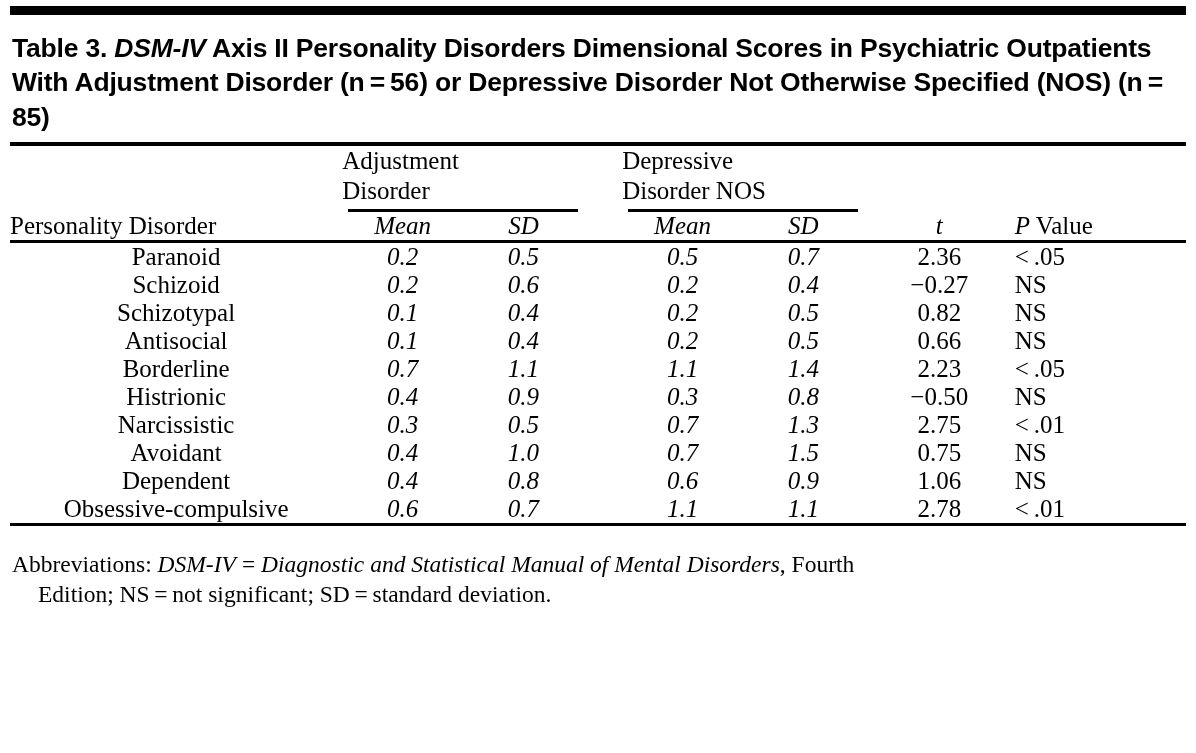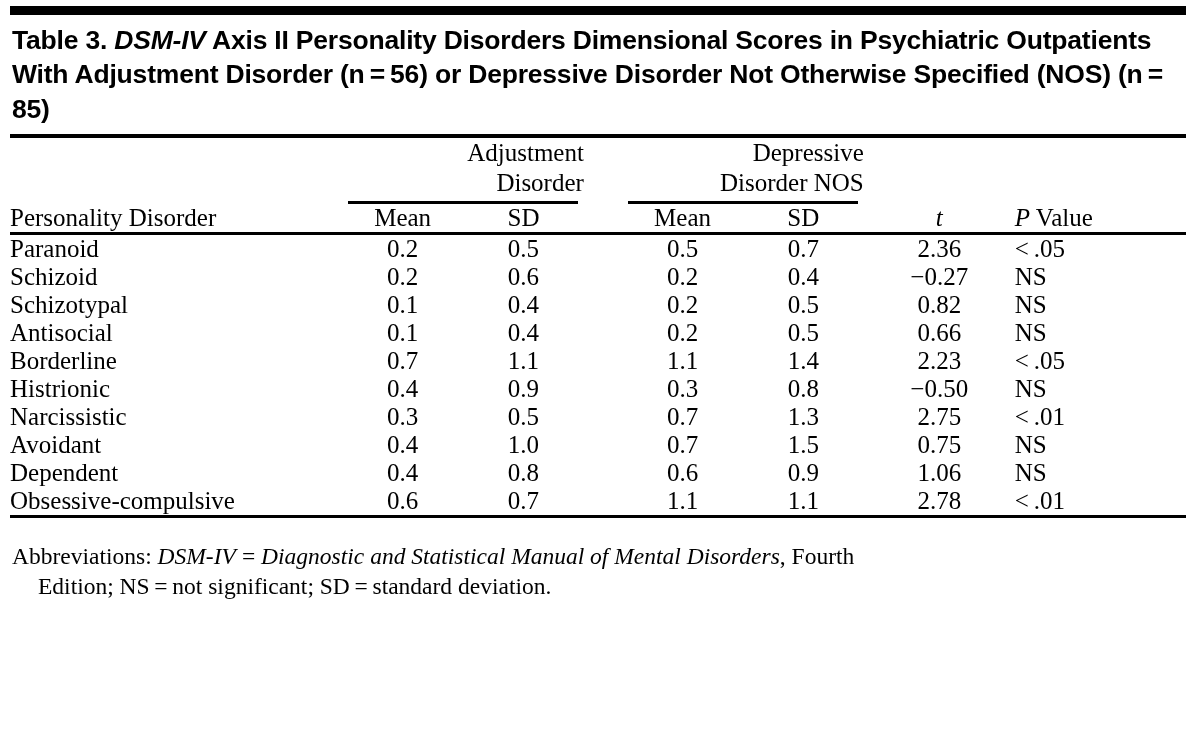"Table 3. DSM-IV Axis II" .title { padding: 8px 2px 8px 2px -> 16px 2px 8px 2px }
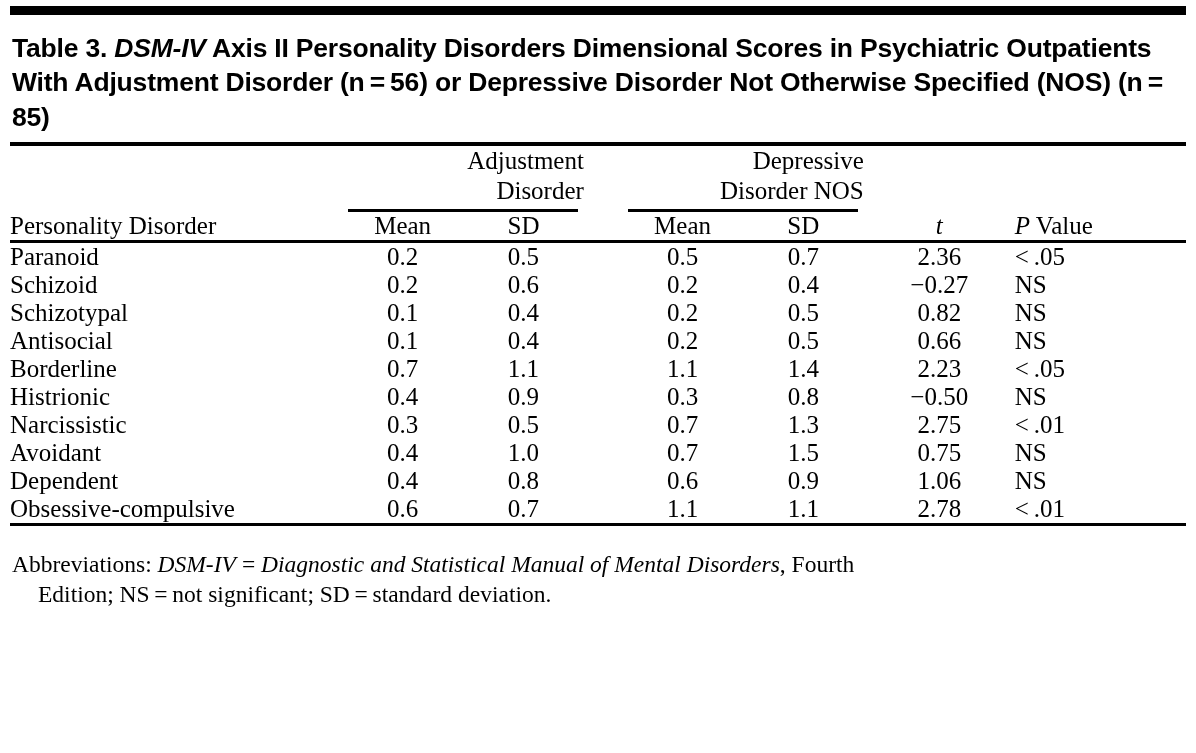"Adjustment" .grouphead { text-align: right -> left }
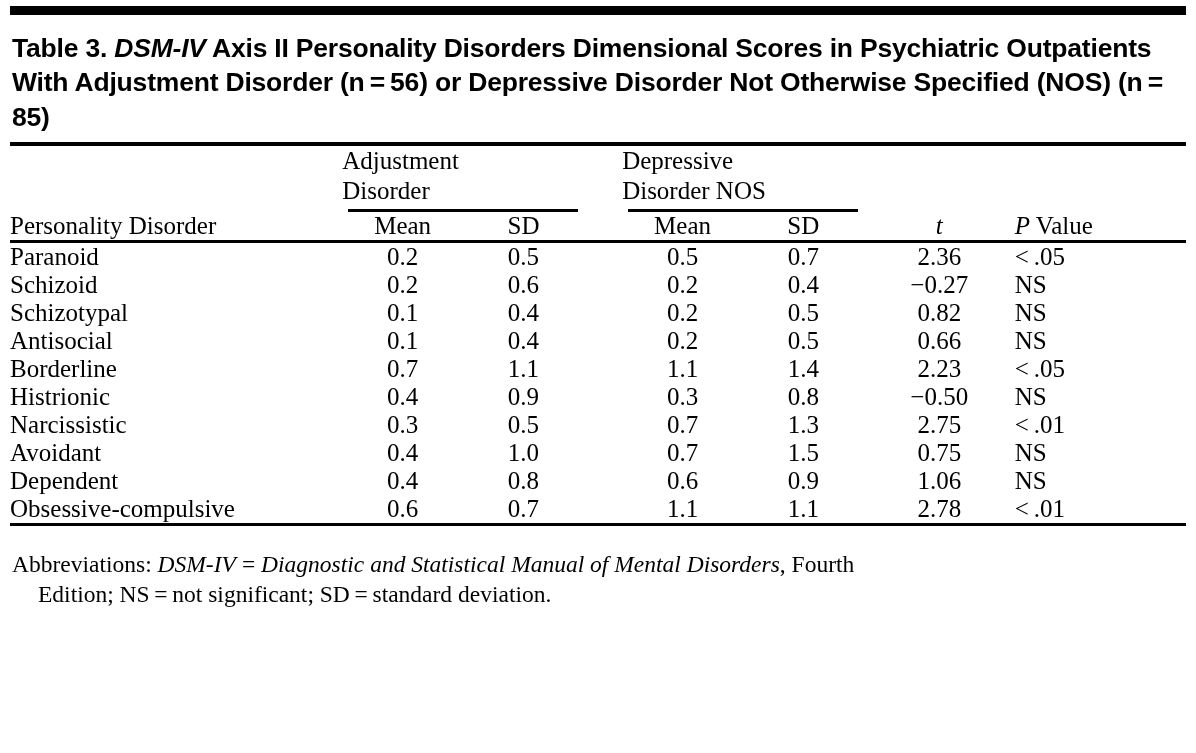"Mean" .c-num { font-style: none -> italic }
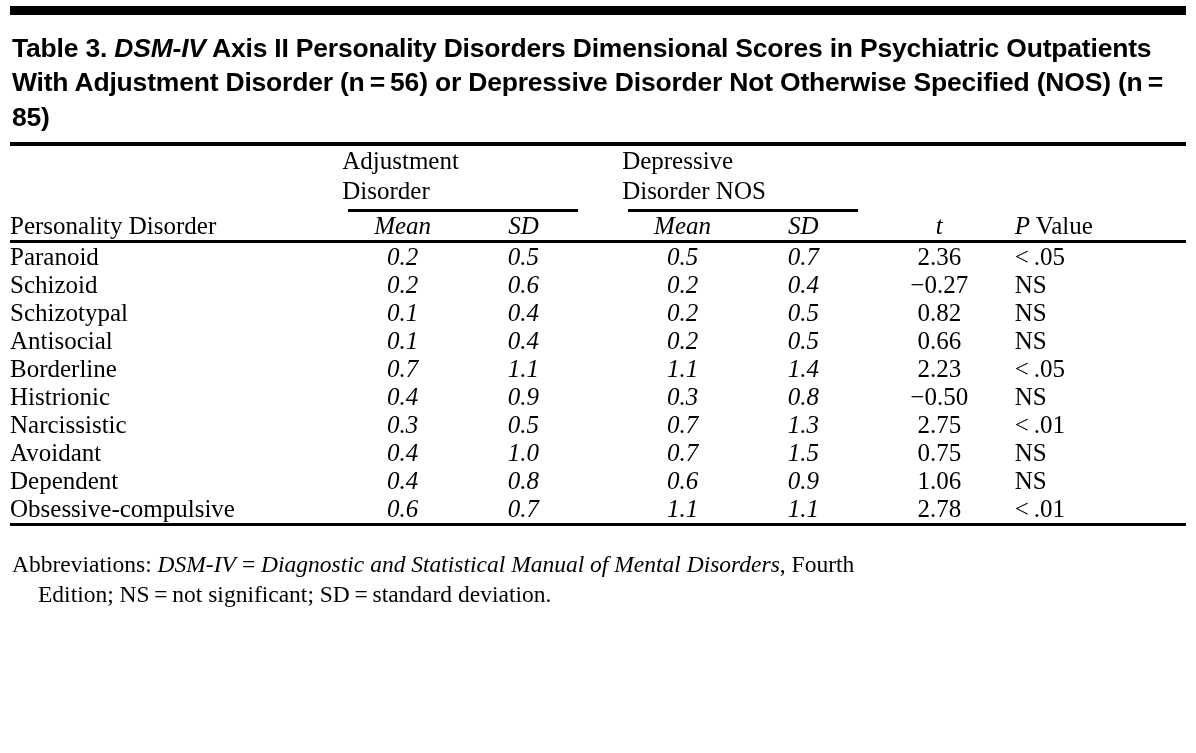"Paranoid" .c-label { text-align: left -> center }
